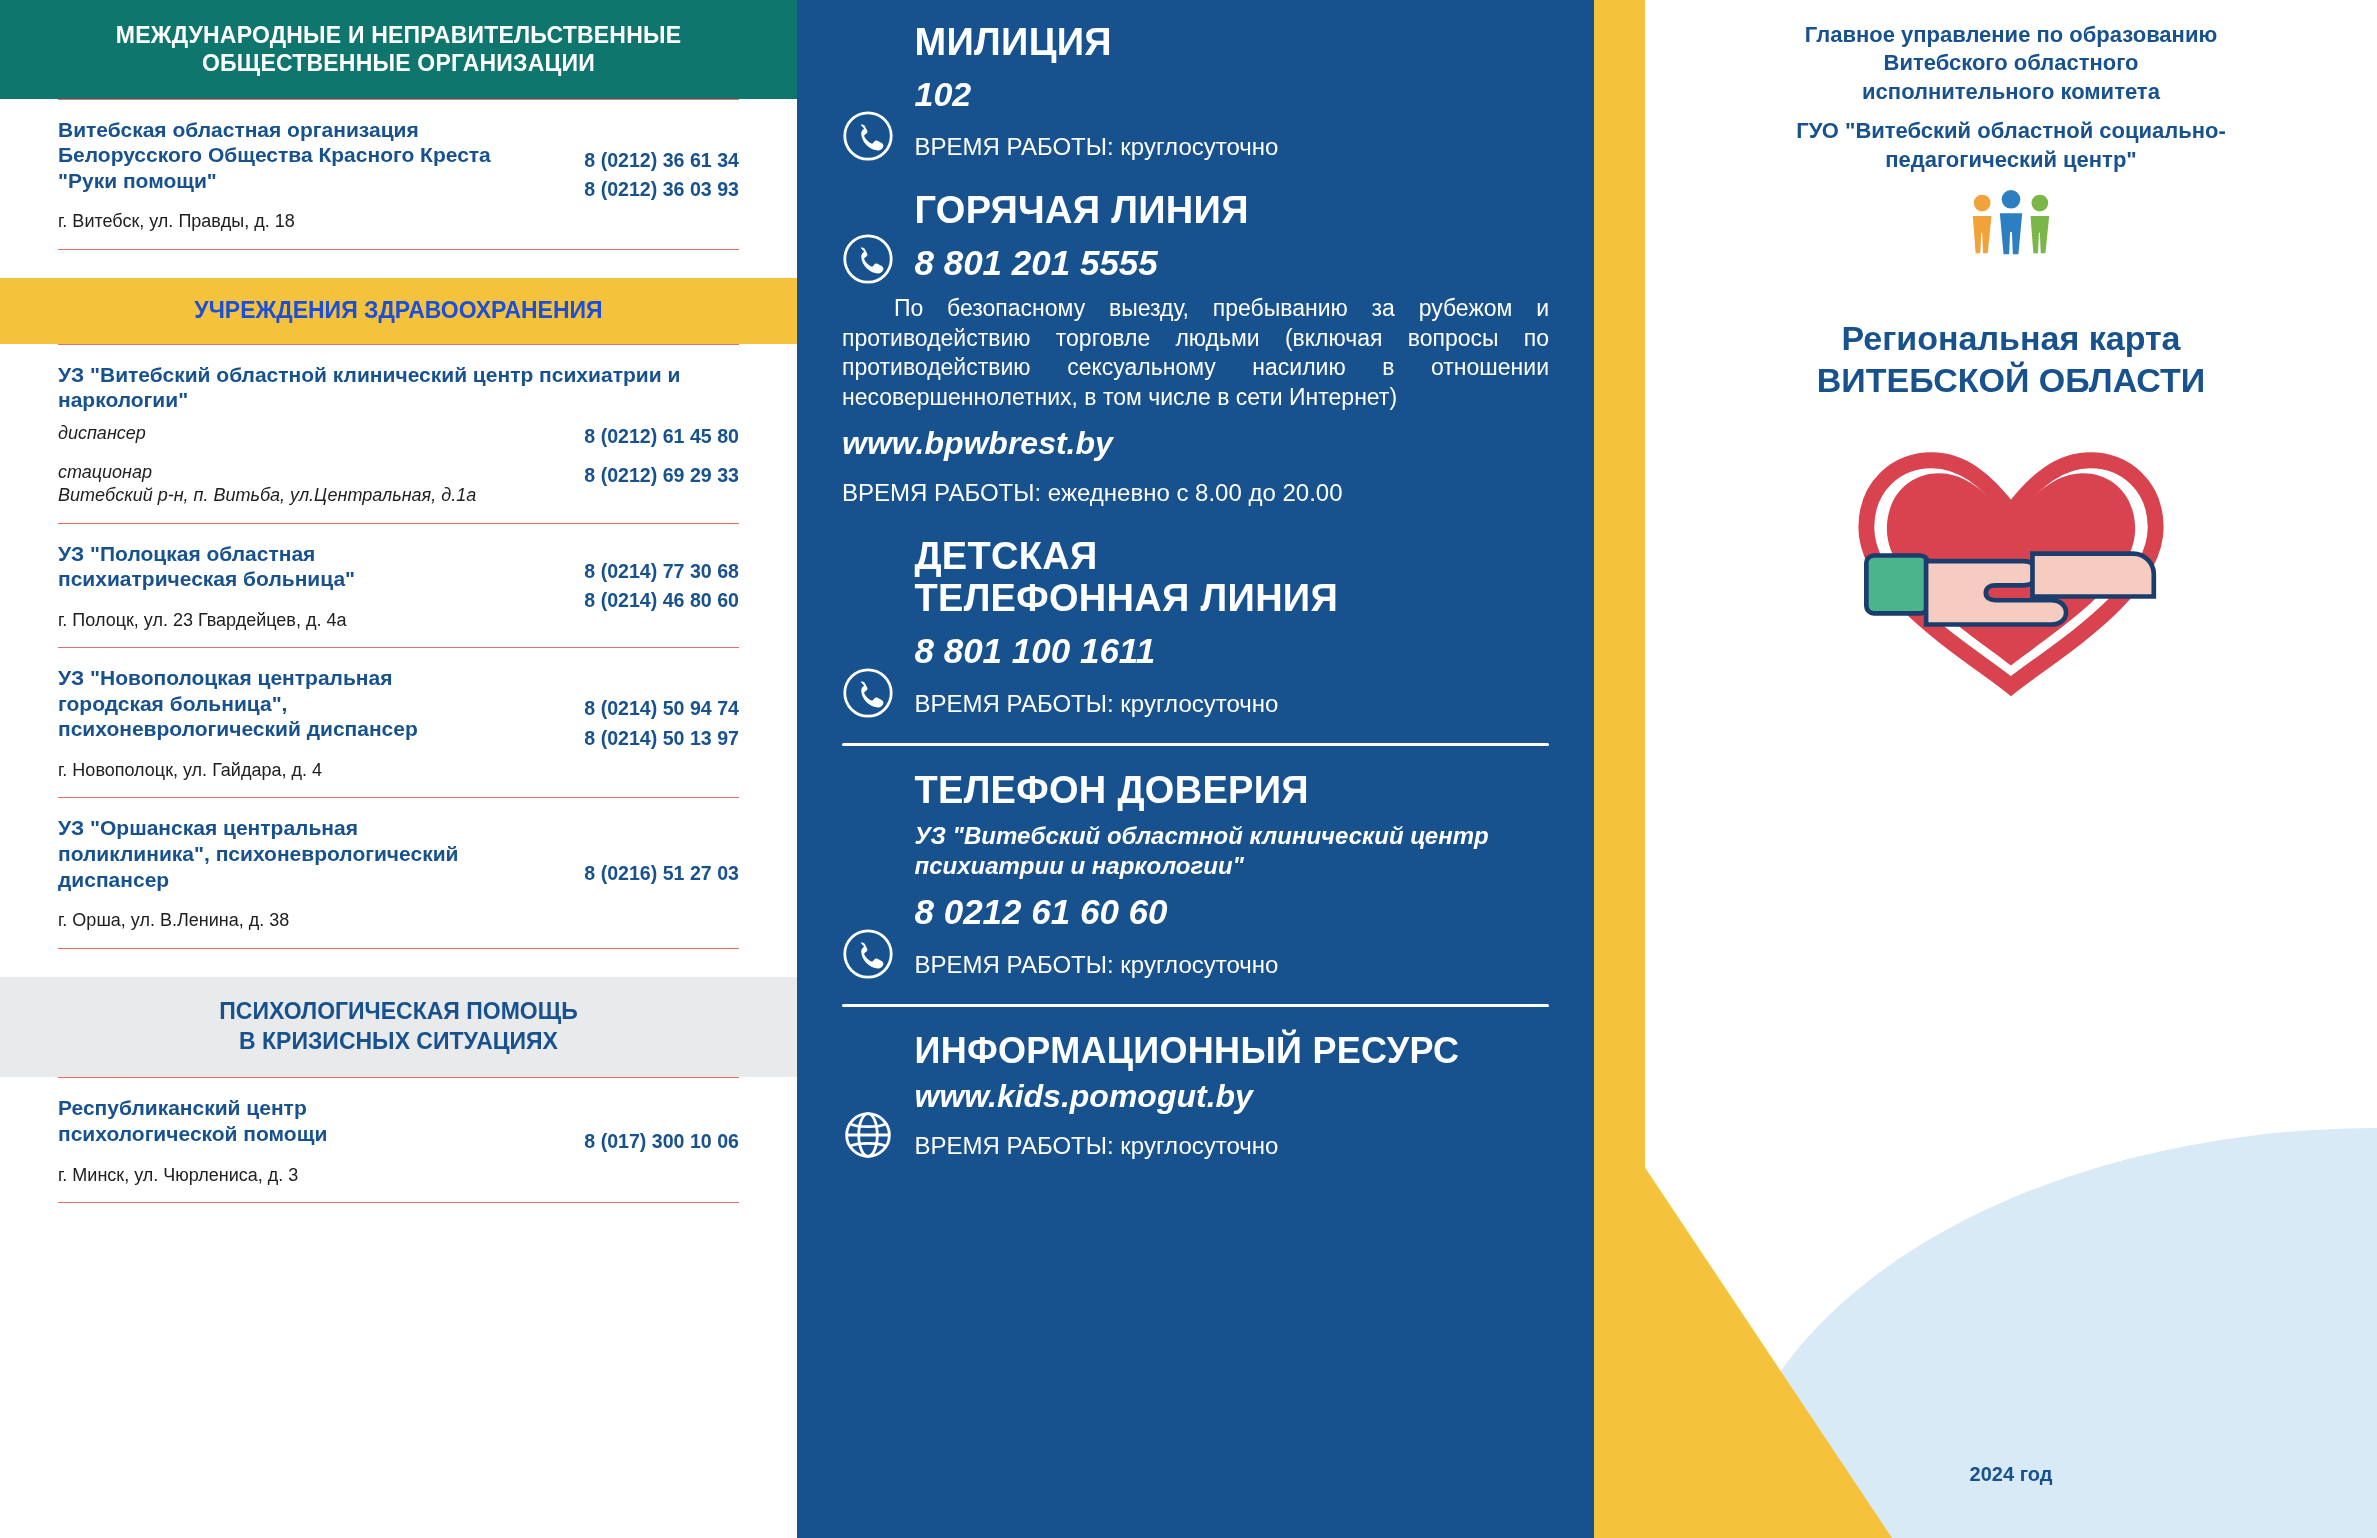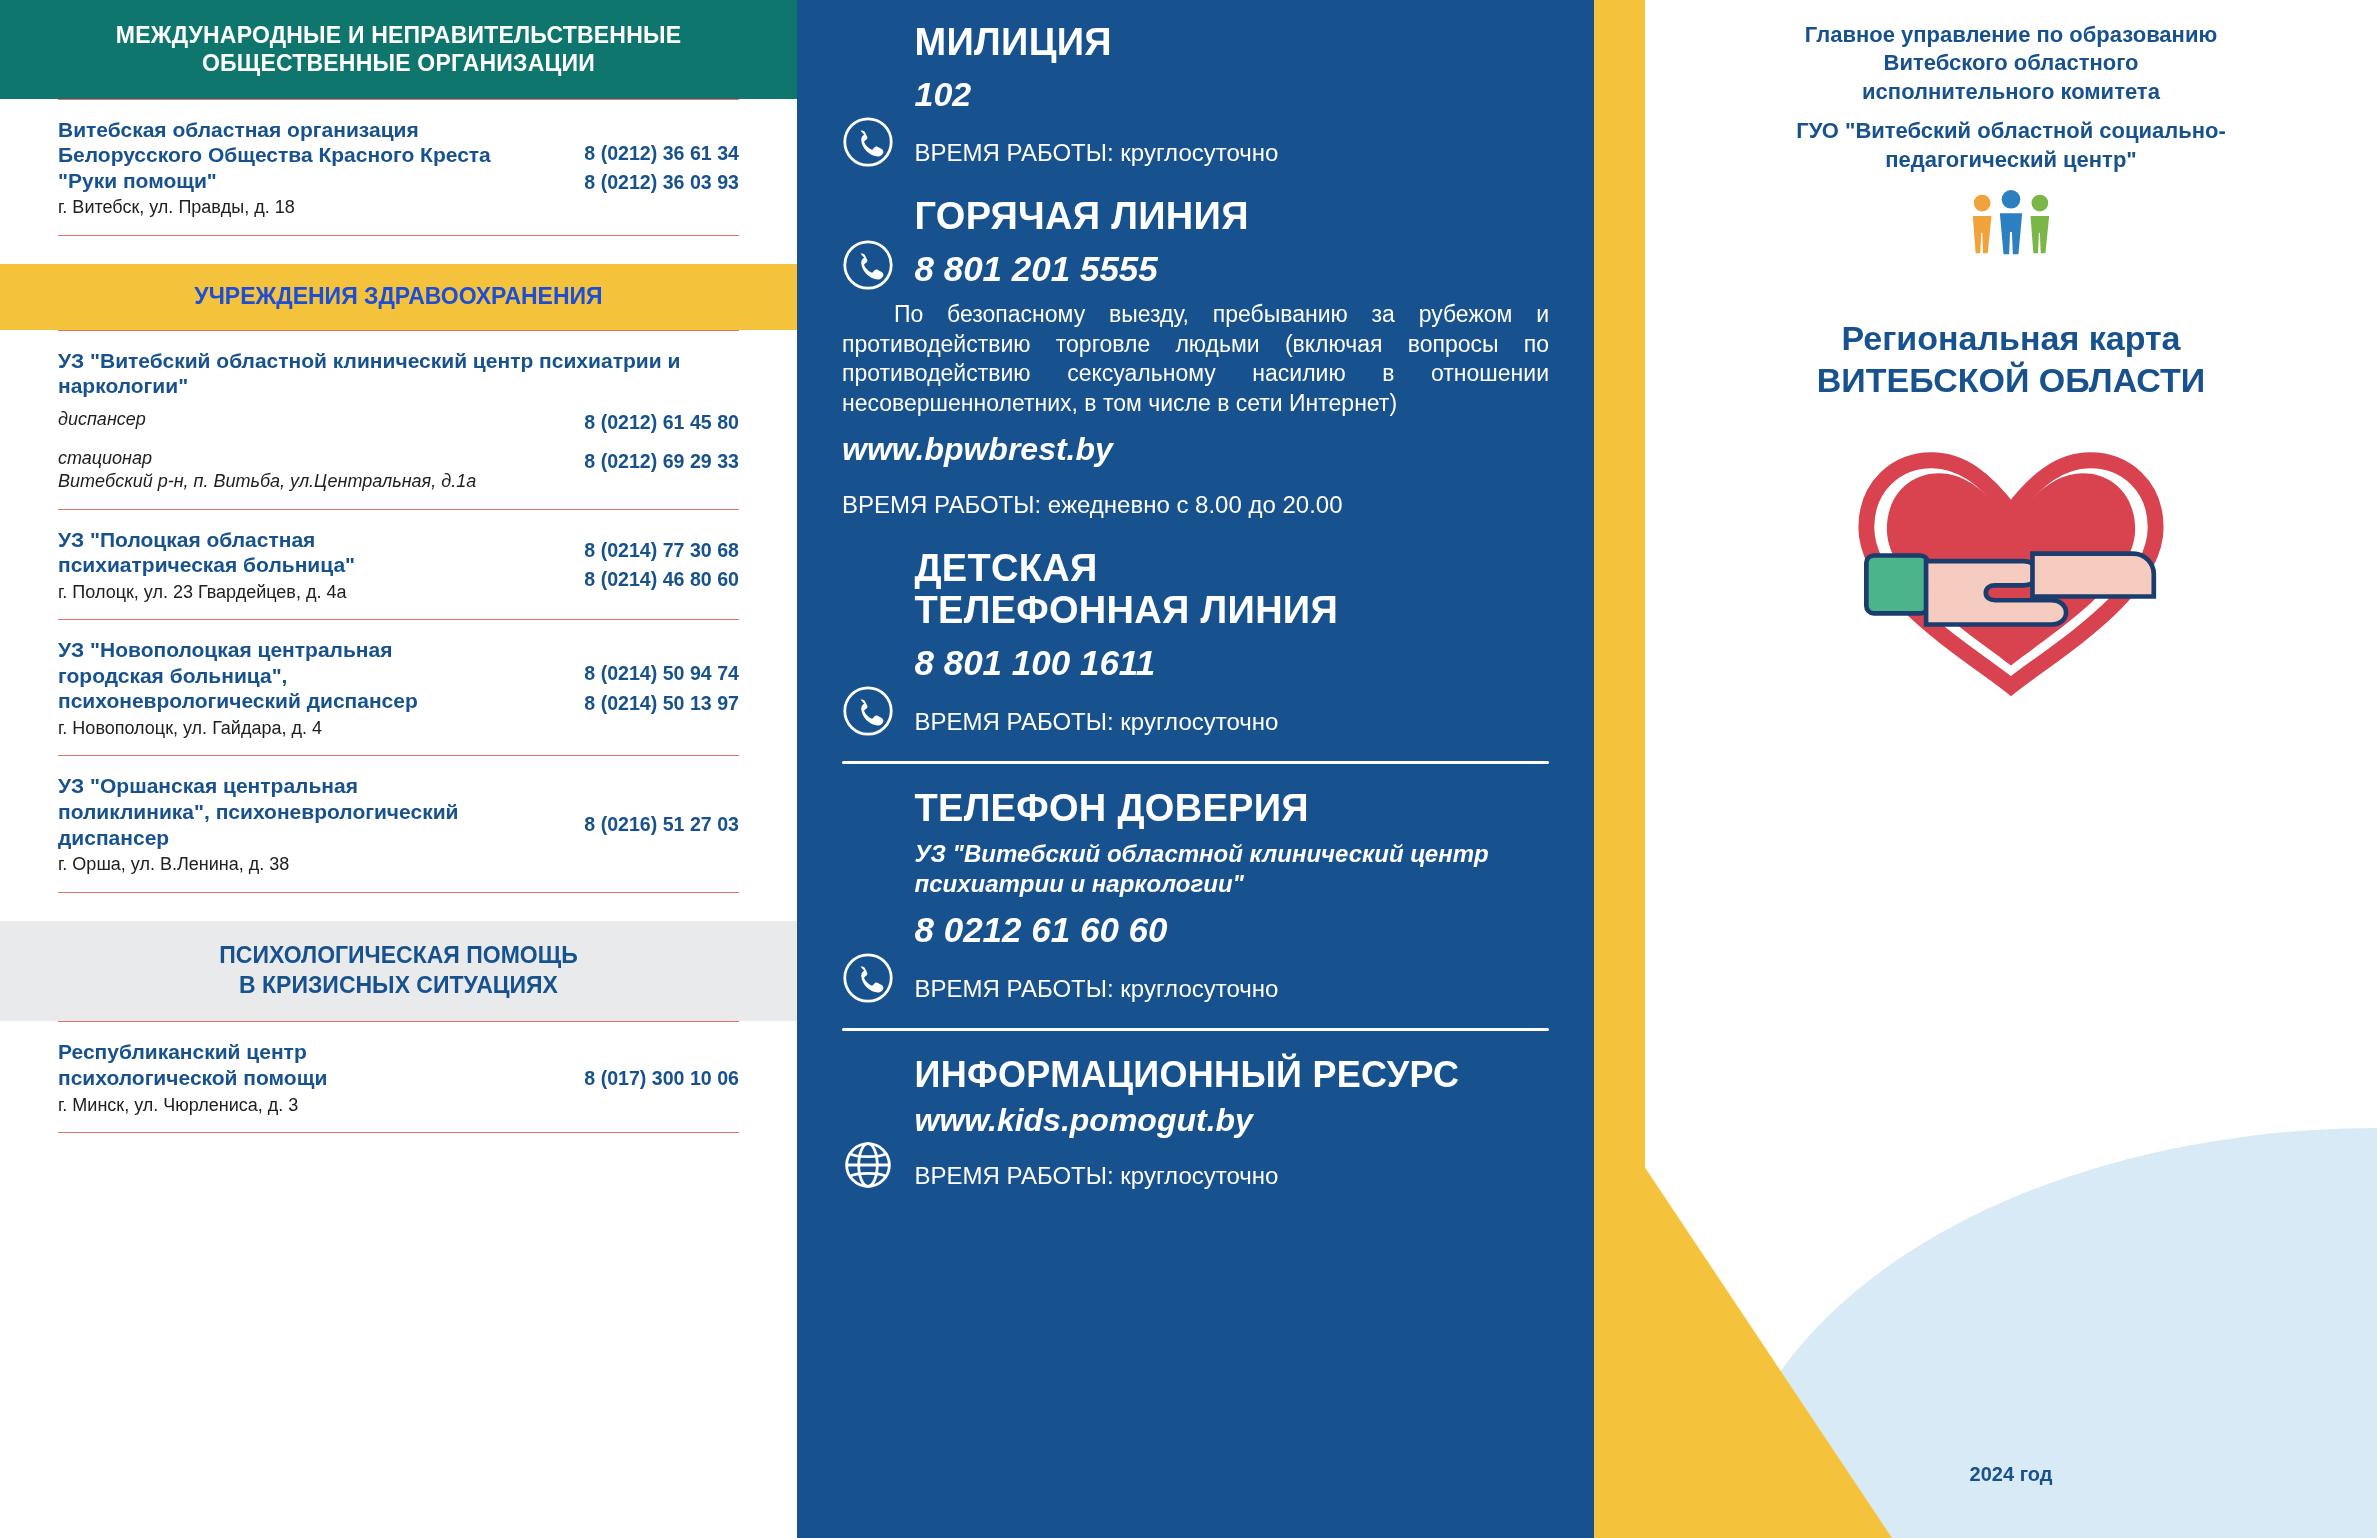"ВРЕМЯ РАБОТЫ: круглосуточно" .c-hours { margin-top: 21px -> 15px }
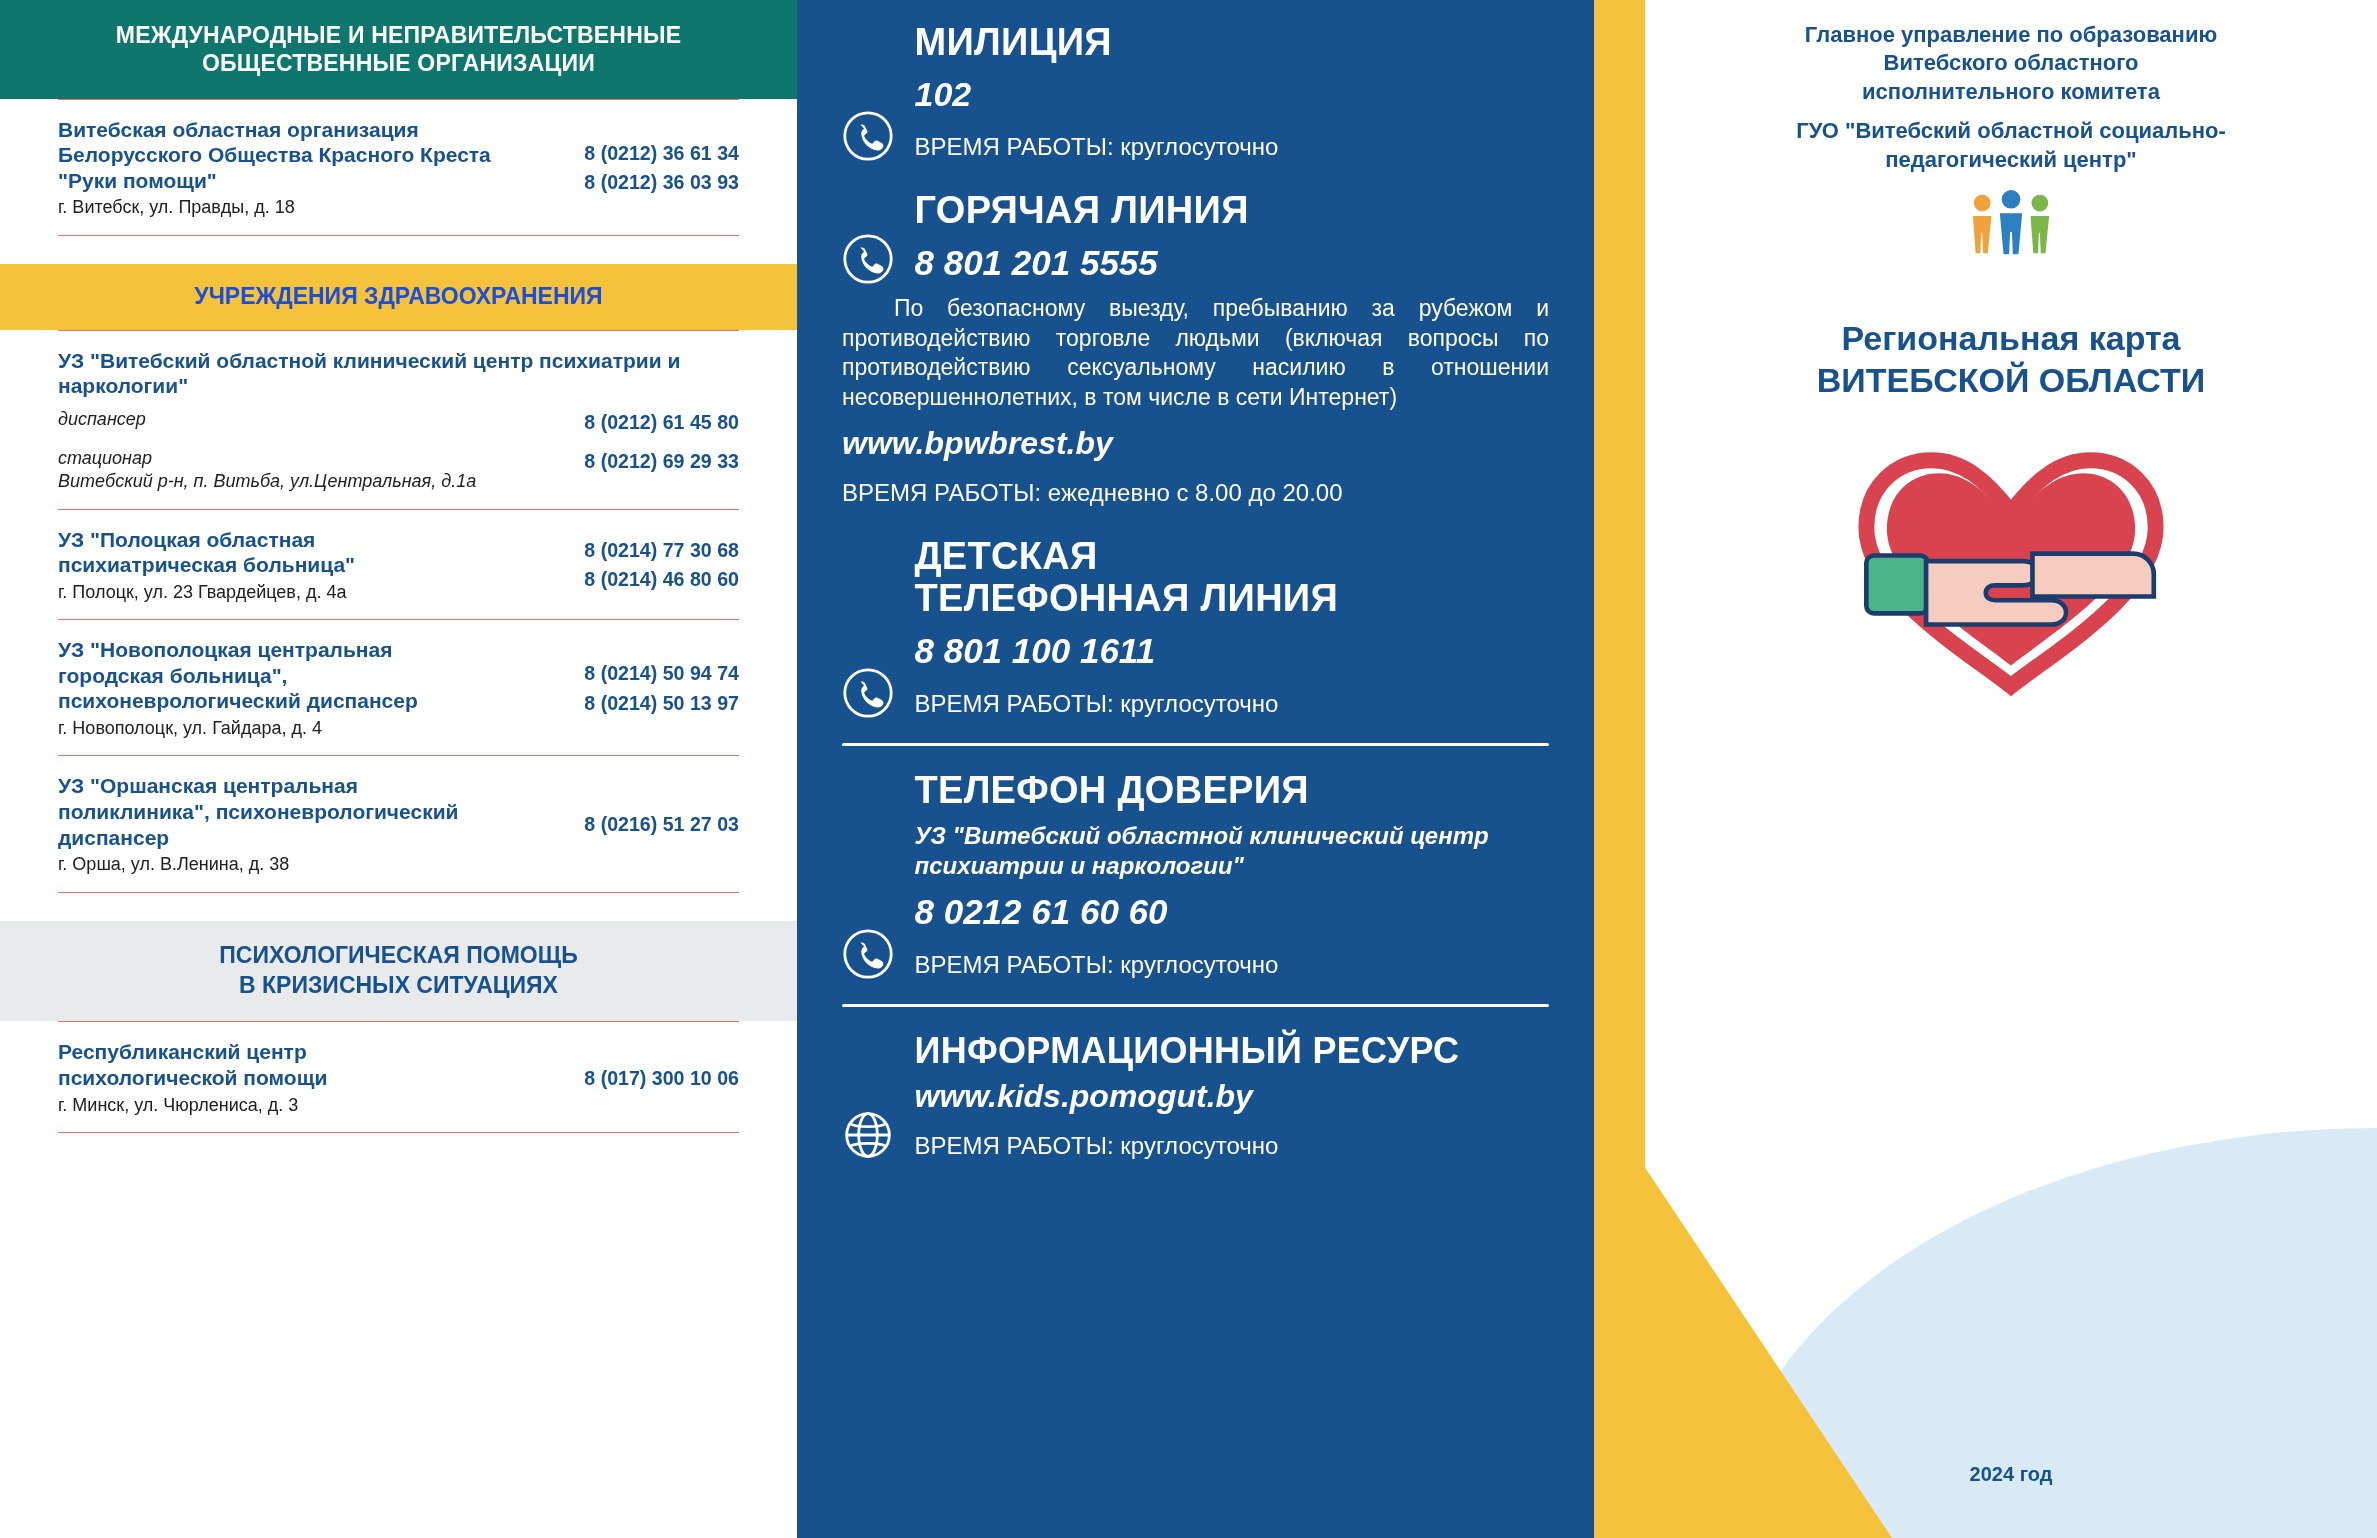"г. Витебск, ул. Правды, д." .org-addr { margin-top: 3px -> 17px }
